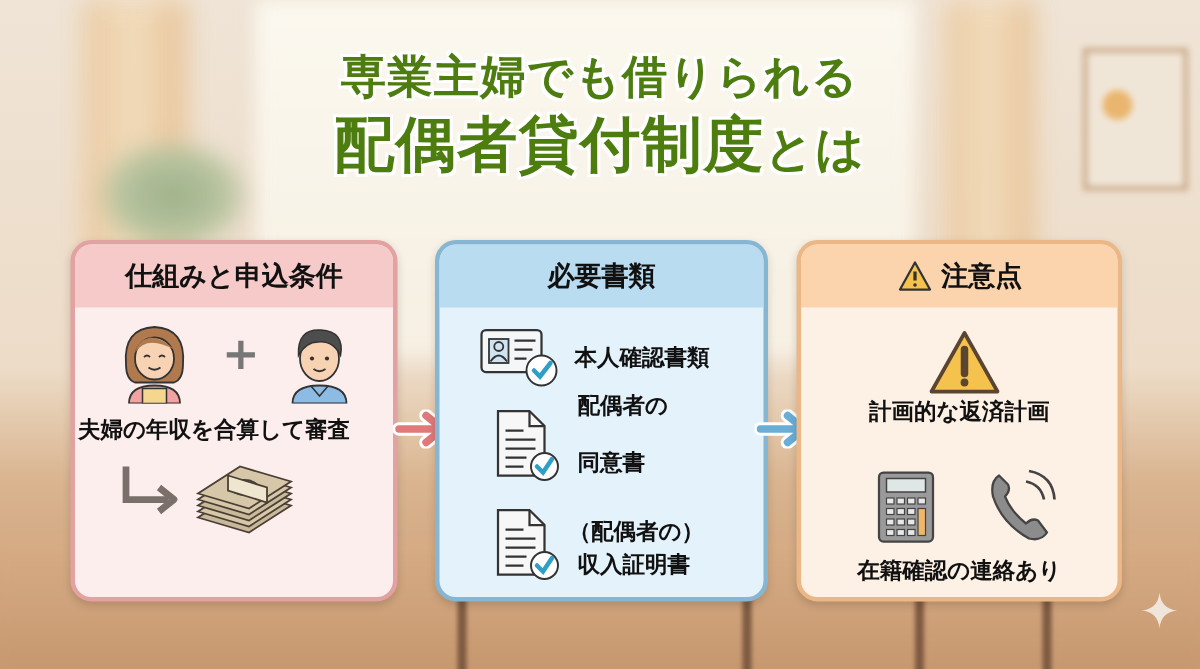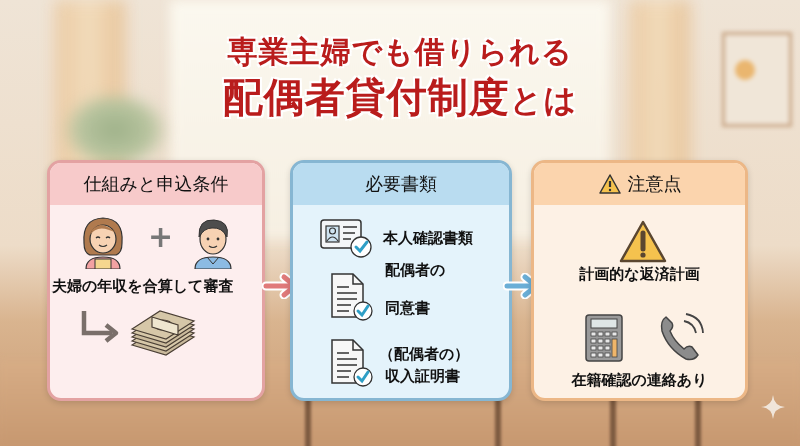"専業主婦でも借りられる" .title { color: #b91c1c -> #4d7c0f }
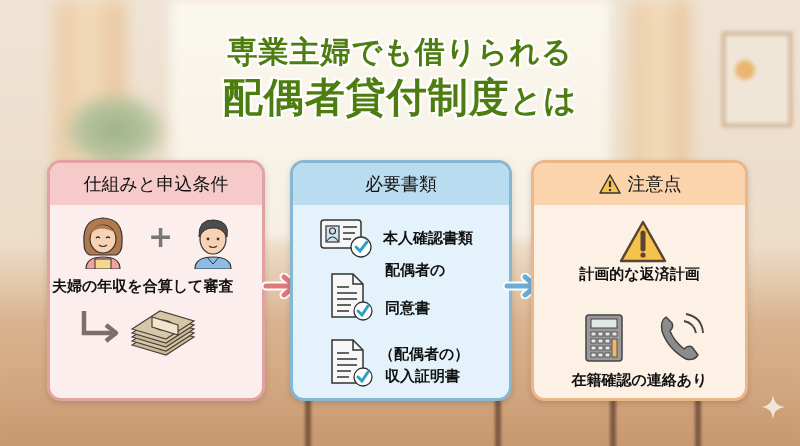"仕組みと申込条件" .panel .head { font-weight: normal -> bold }
